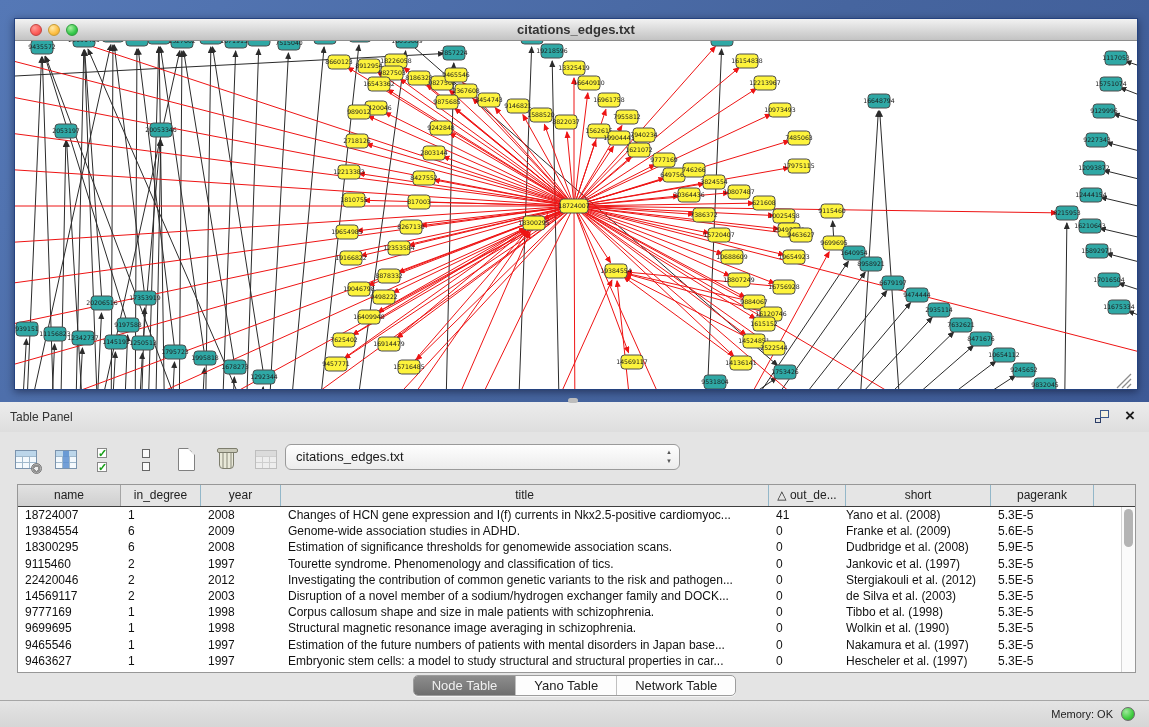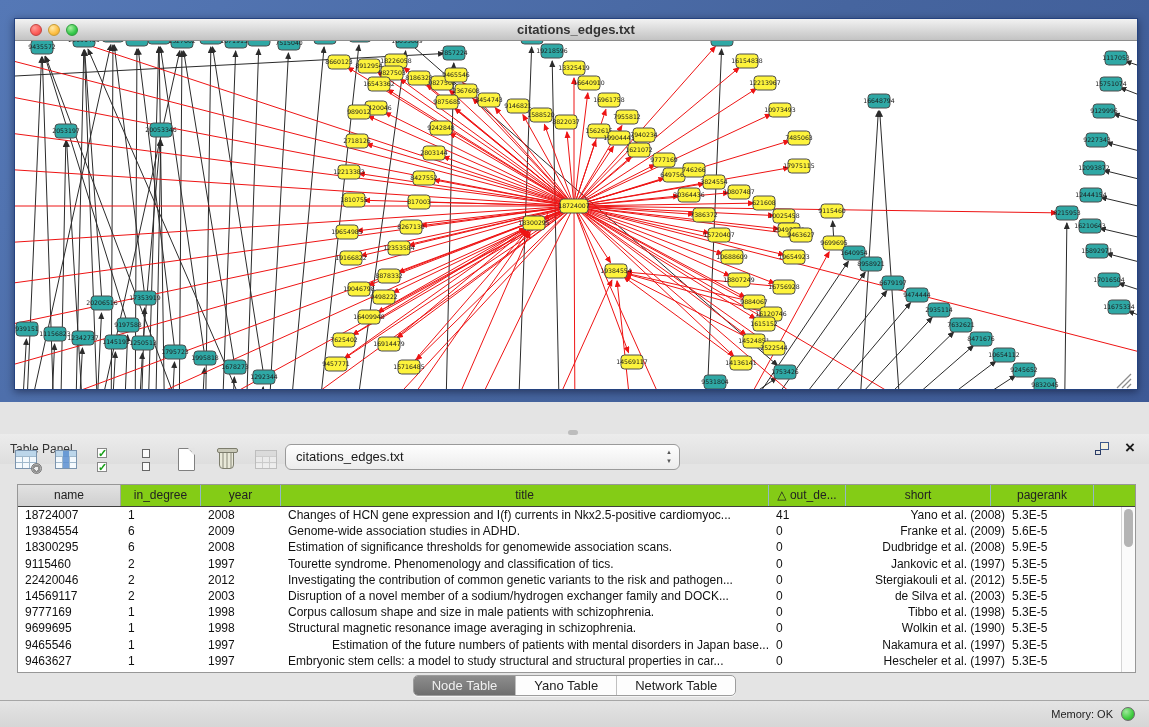"Table Panel" .panel-titlebar { margin-top: 32px -> none }
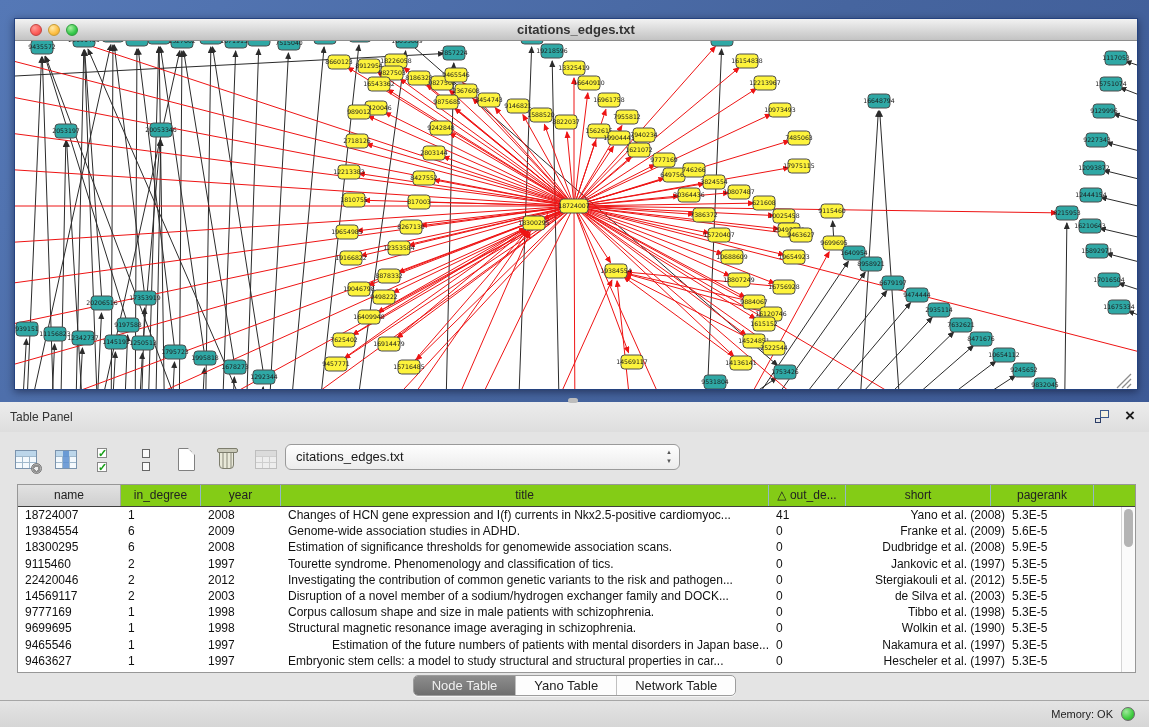"name" .thead { background: #84cc16 -> #e5e5e5 }
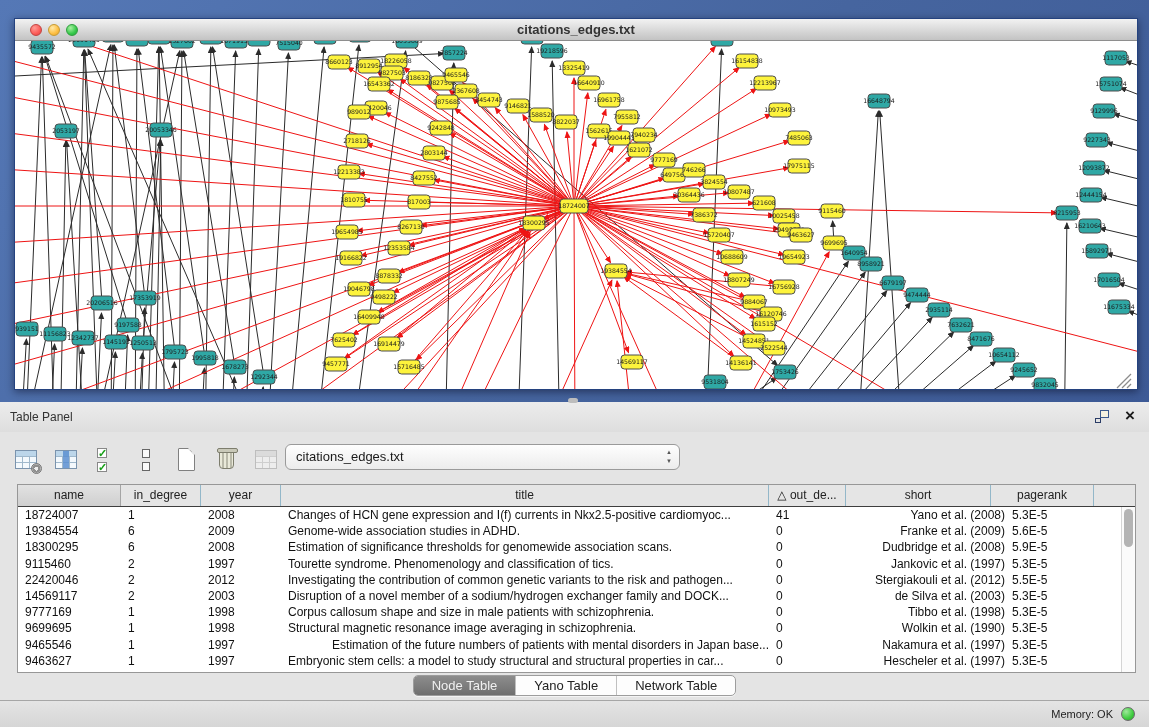"Yano et al. (2008)" .td.center { margin-left: 14px -> none; text-align: right -> left }
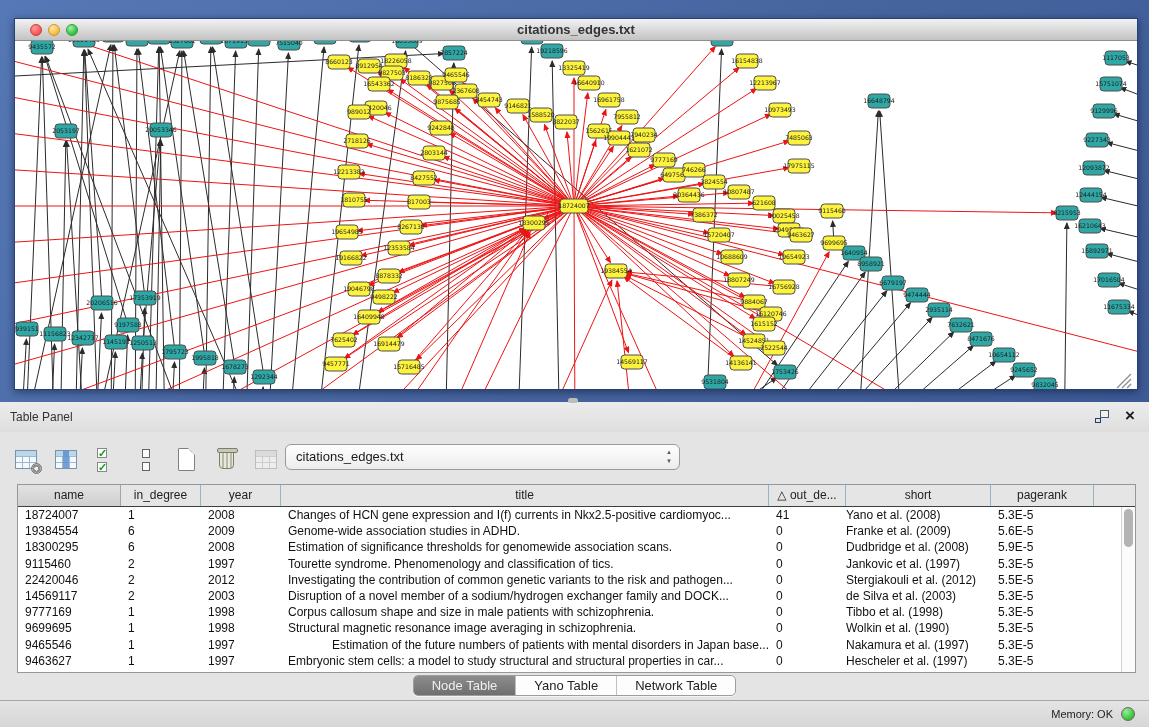"Estimation of the future numbers" div.td { text-align: right -> none }
